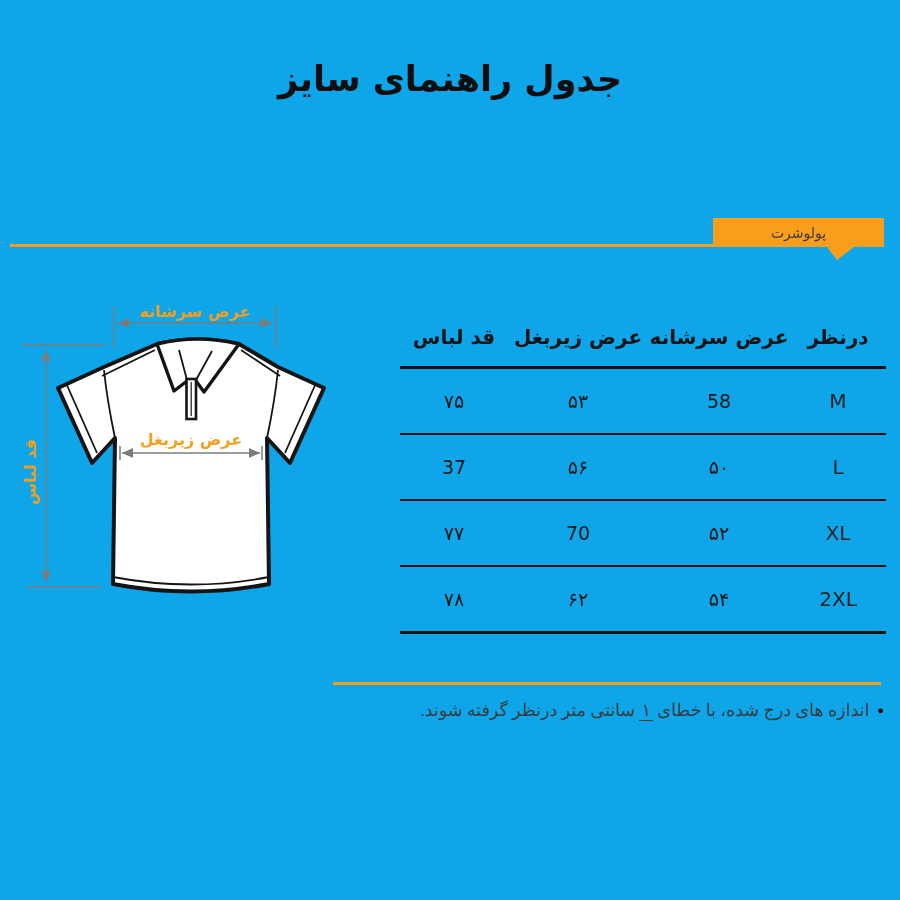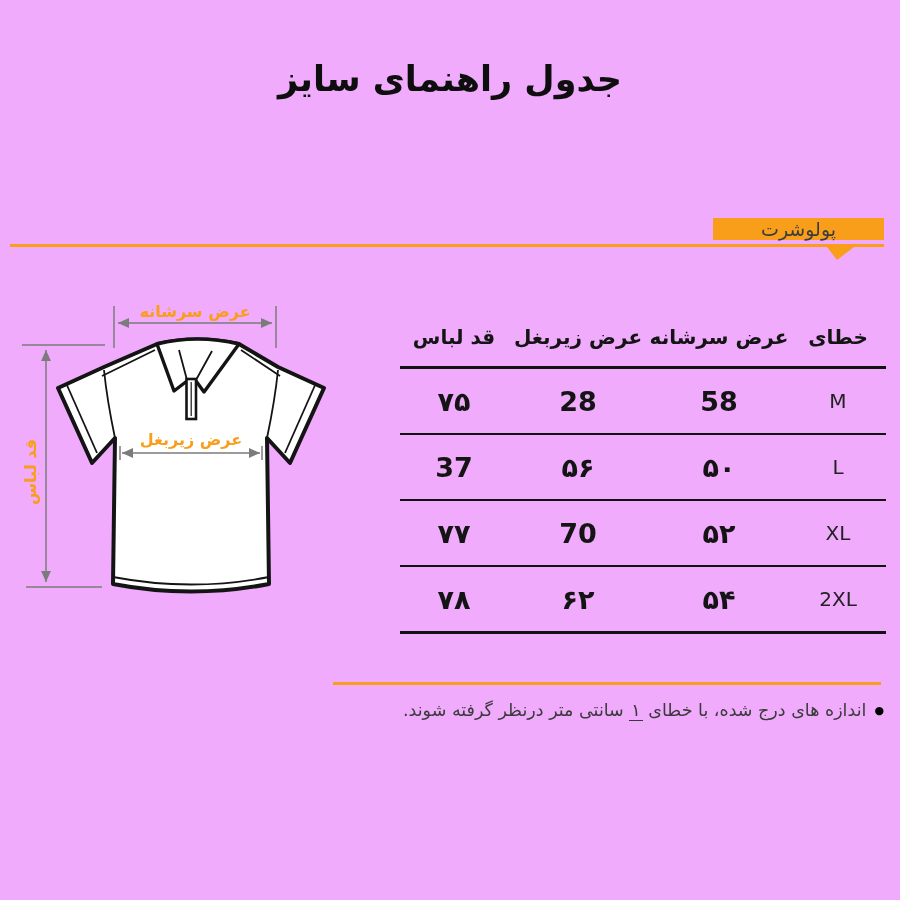"جدول راهنمای سایز" .page { background: #f0abfc -> #0ea5e9 }
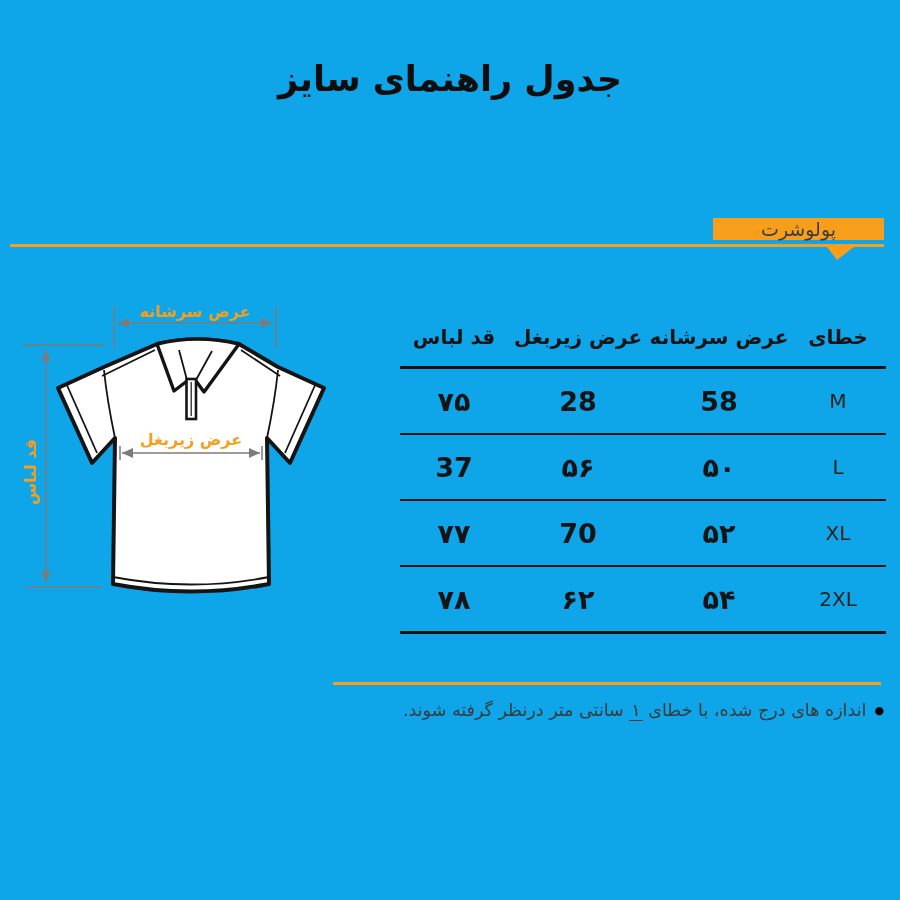"پولوشرت" .banner-tab { font-size: 19px -> 14px; height: 22px -> 29px }
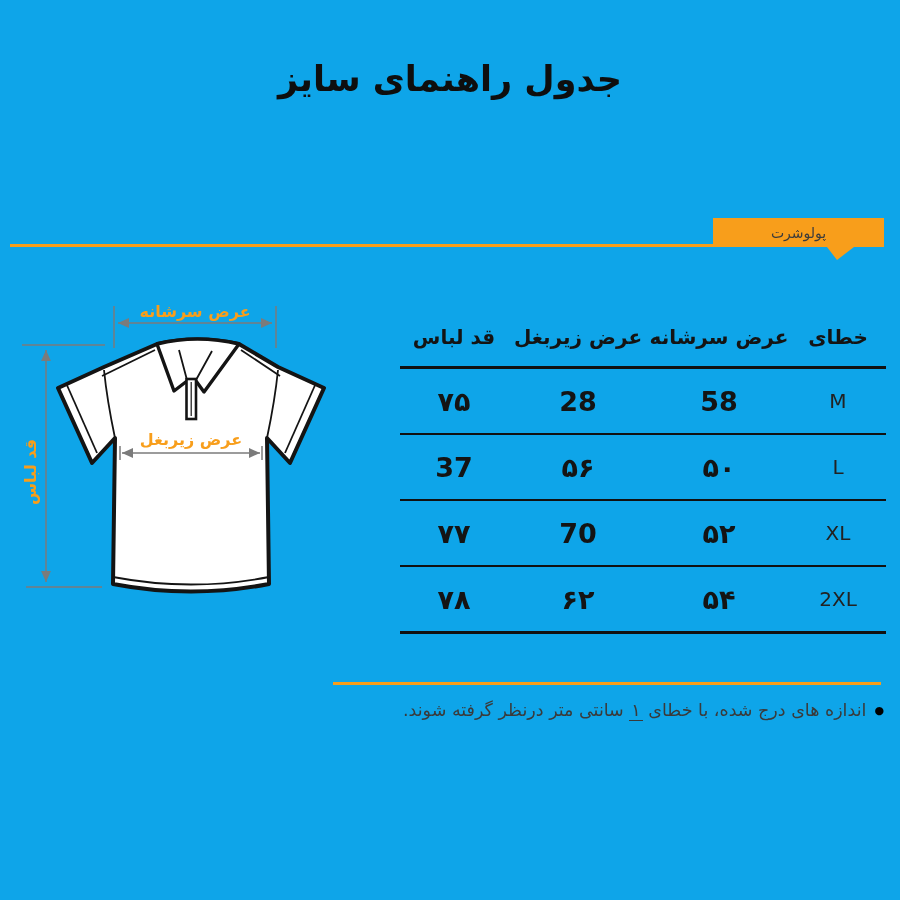"خطای" th { text: خطای -> درنظر }
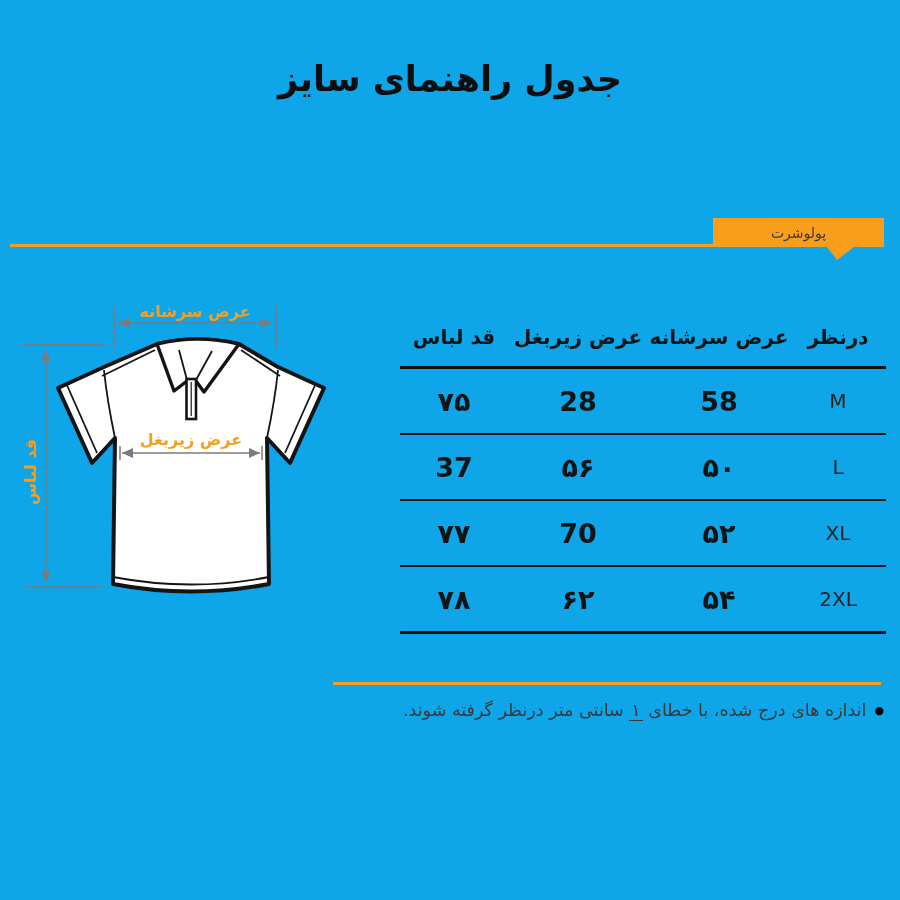"۷۵" .size-table td { font-size: 27px -> 19px; font-weight: 700 -> 400 }
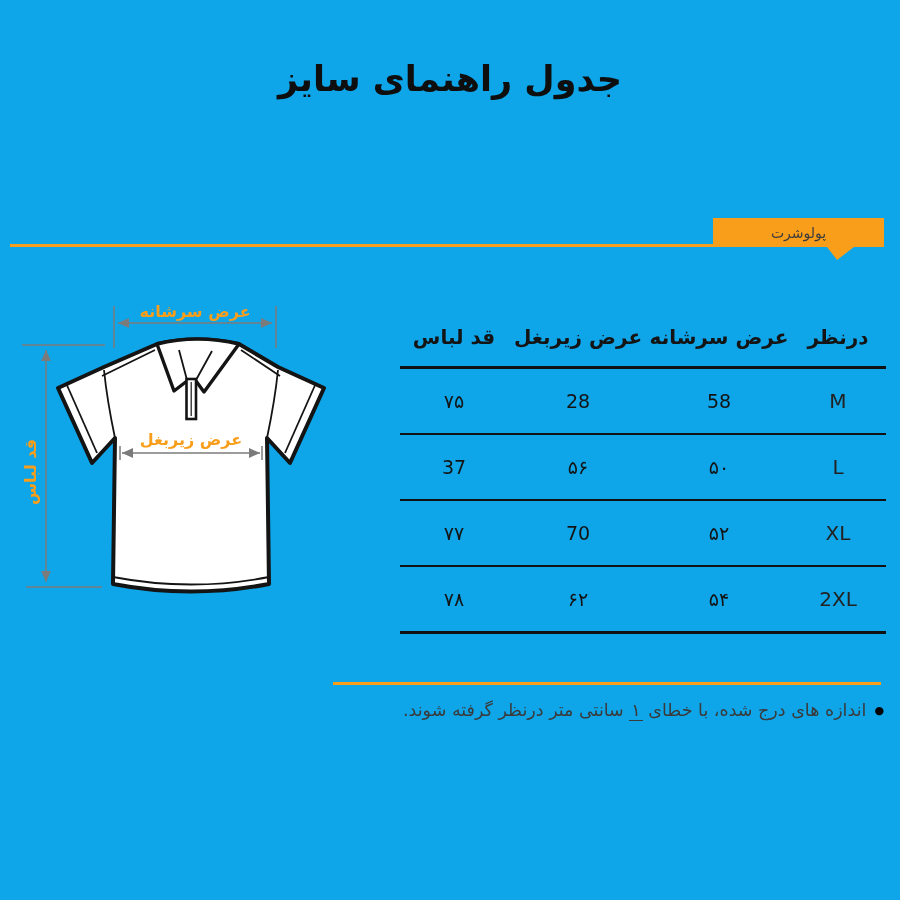"28" td { text: 28 -> ۵۳ }
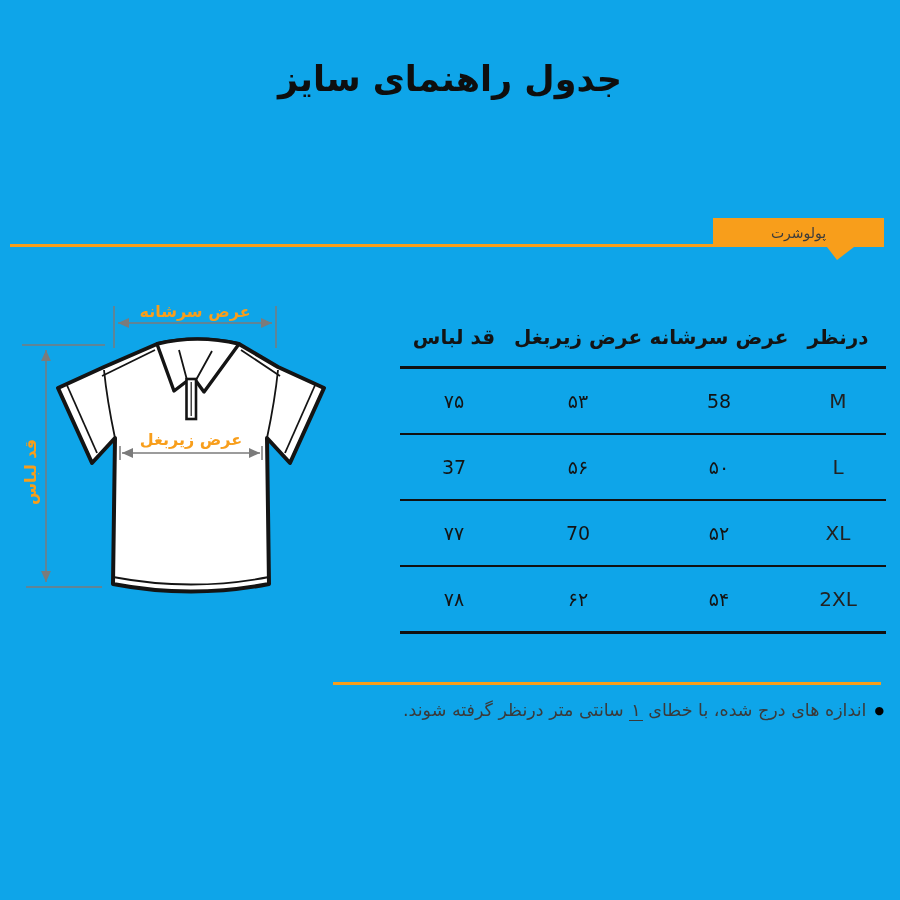"●اندازه های درج شده، با" .footnote { font-family: none -> Liberation Serif, serif }
